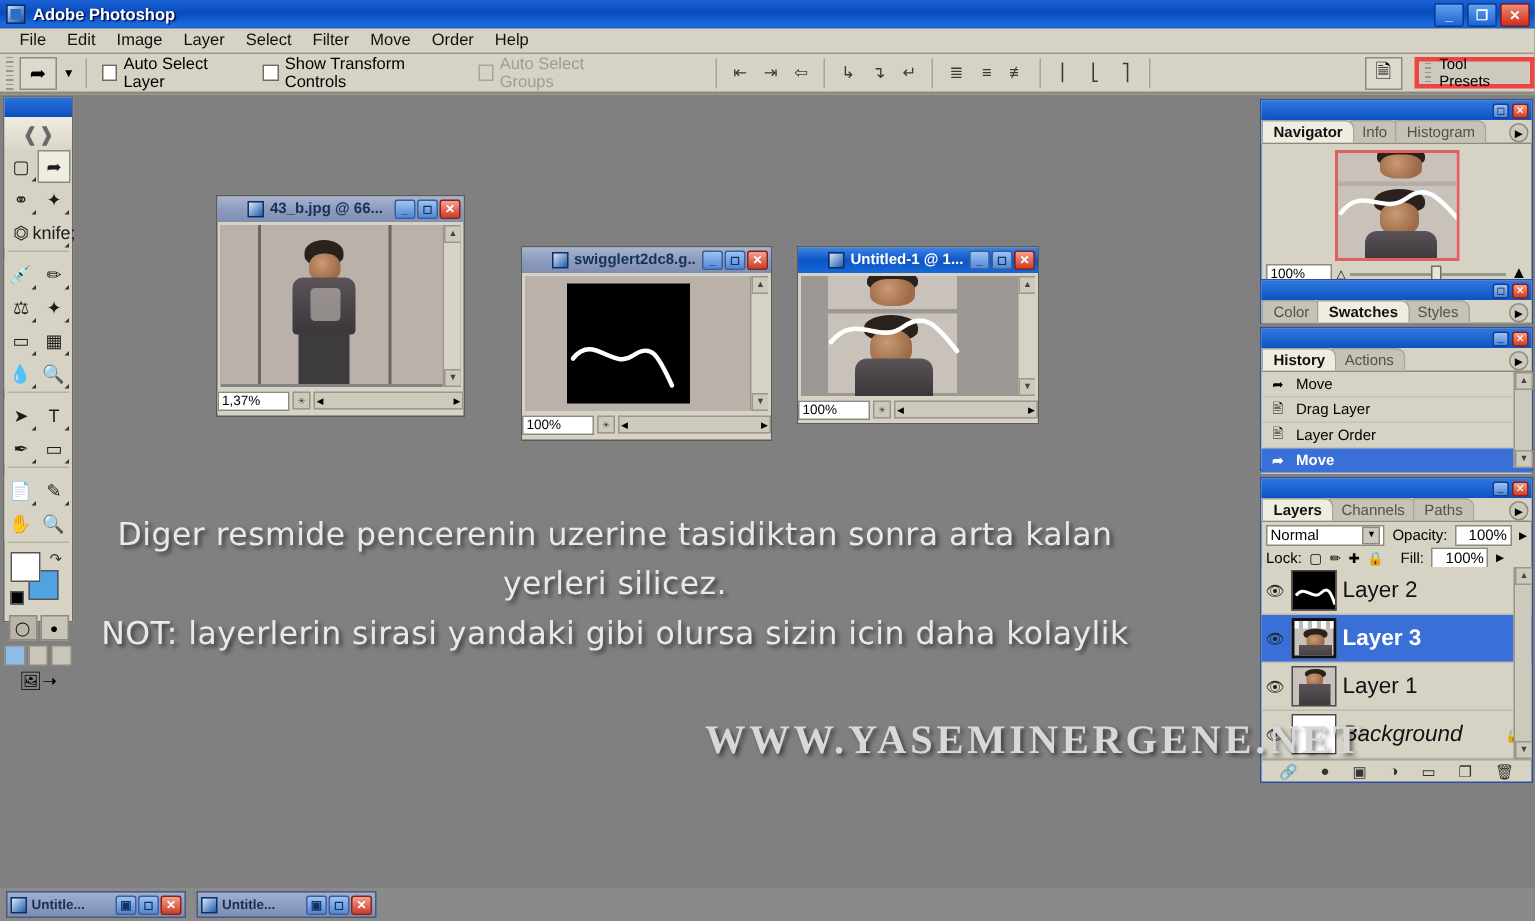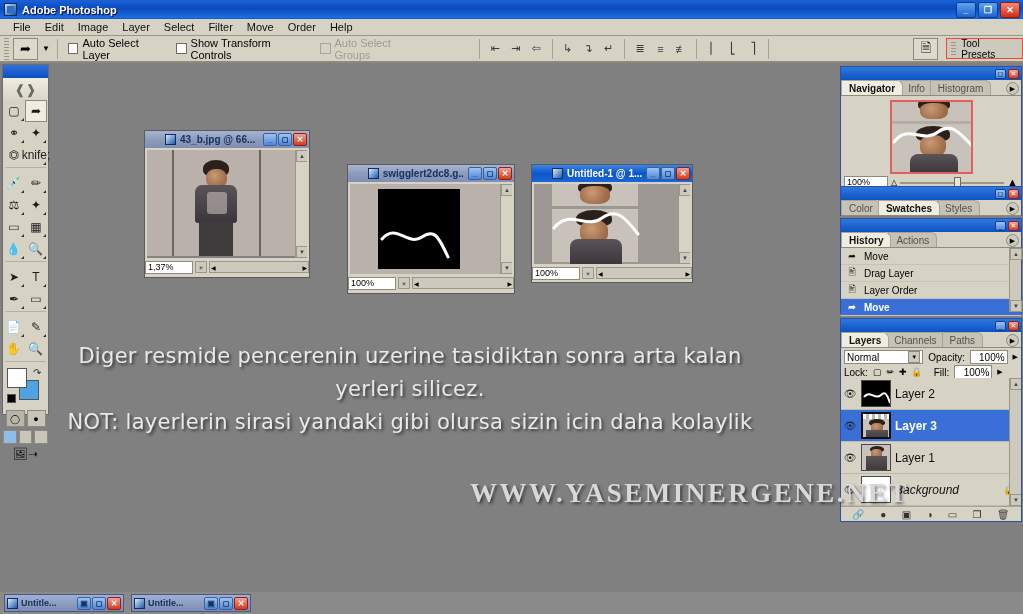"Tool Presets" .presetbox { border: 1px solid #ef4444 -> 3px solid #ef4444 }
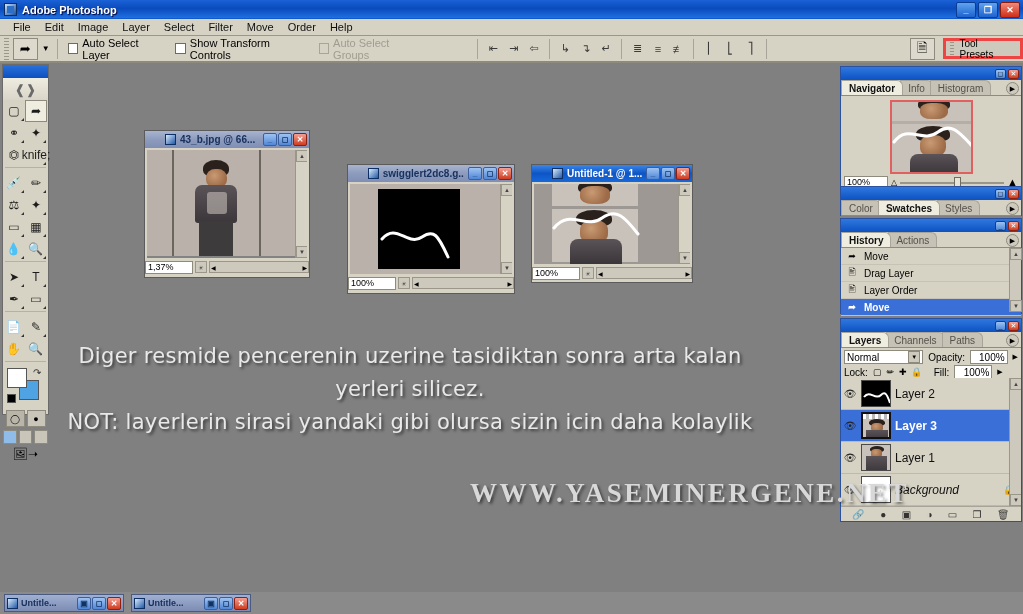"Layer 2" .lname { font-size: 12px -> 15px }
